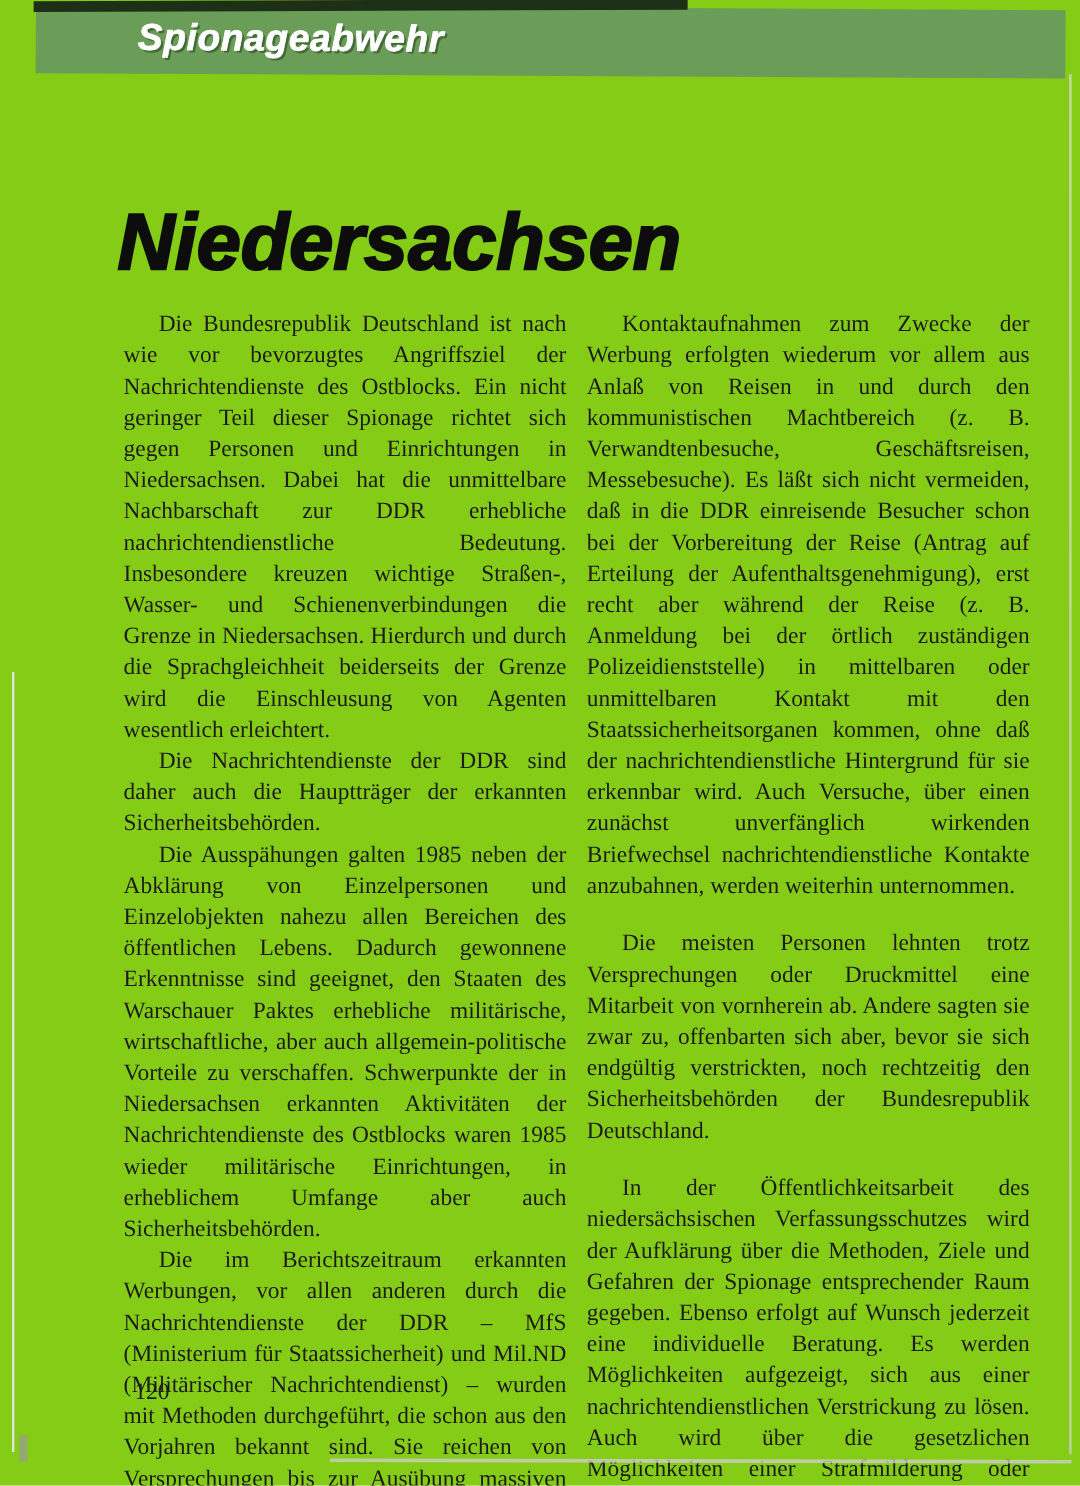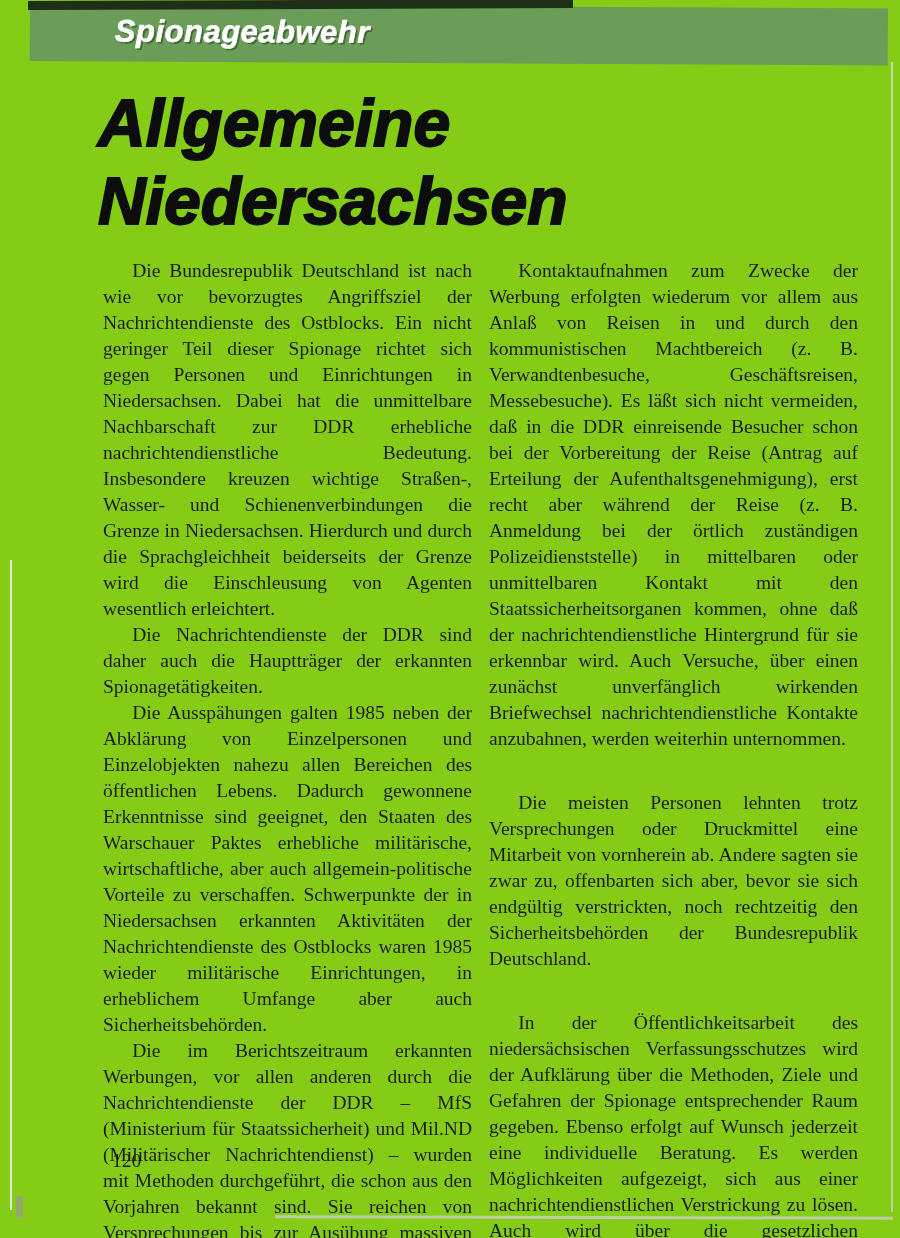"Allgemeine" span { html: <span>Allgemeine</span> -> none }
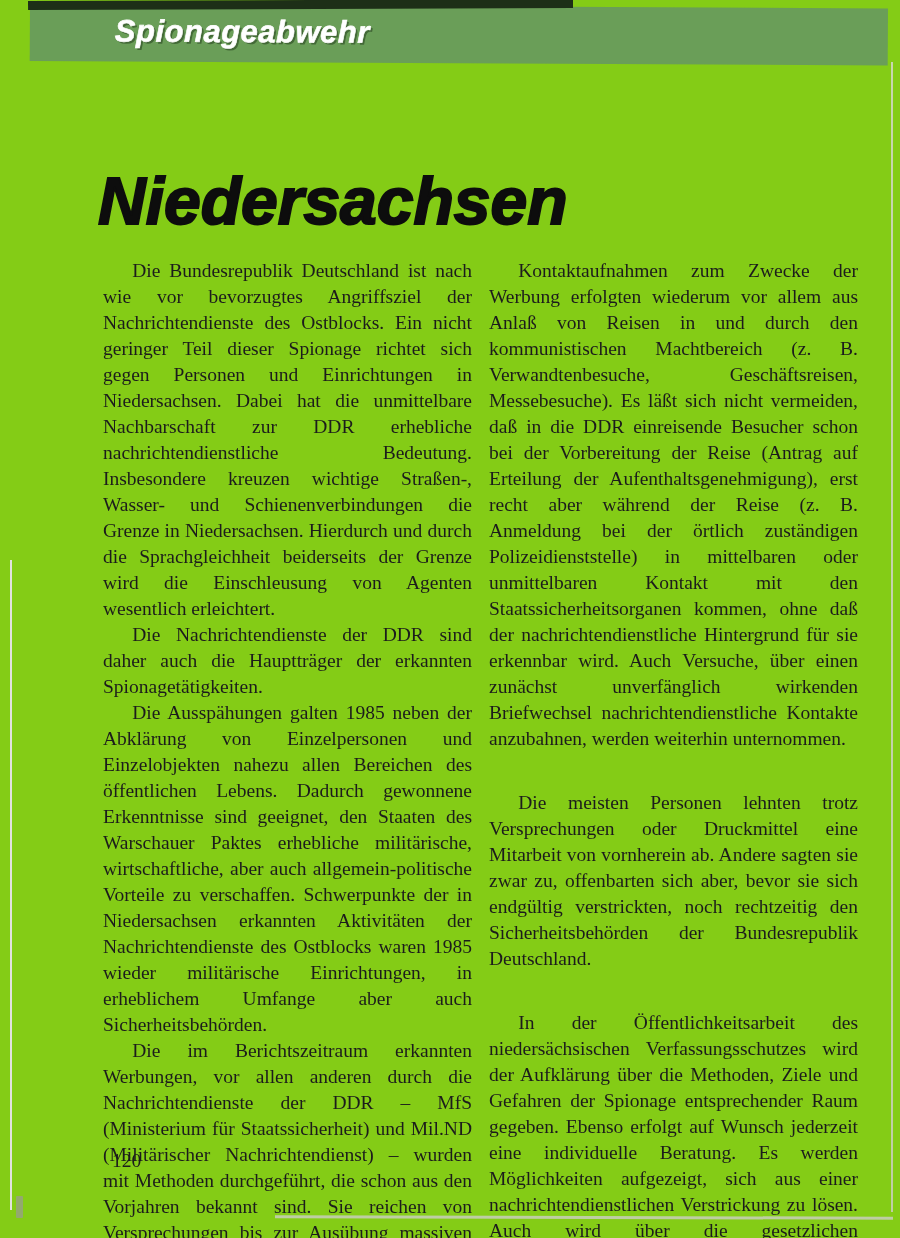"Die Nachrichtendienste der DDR sind" p { text: Spionagetätigkeiten -> Sicherheitsbehörden }
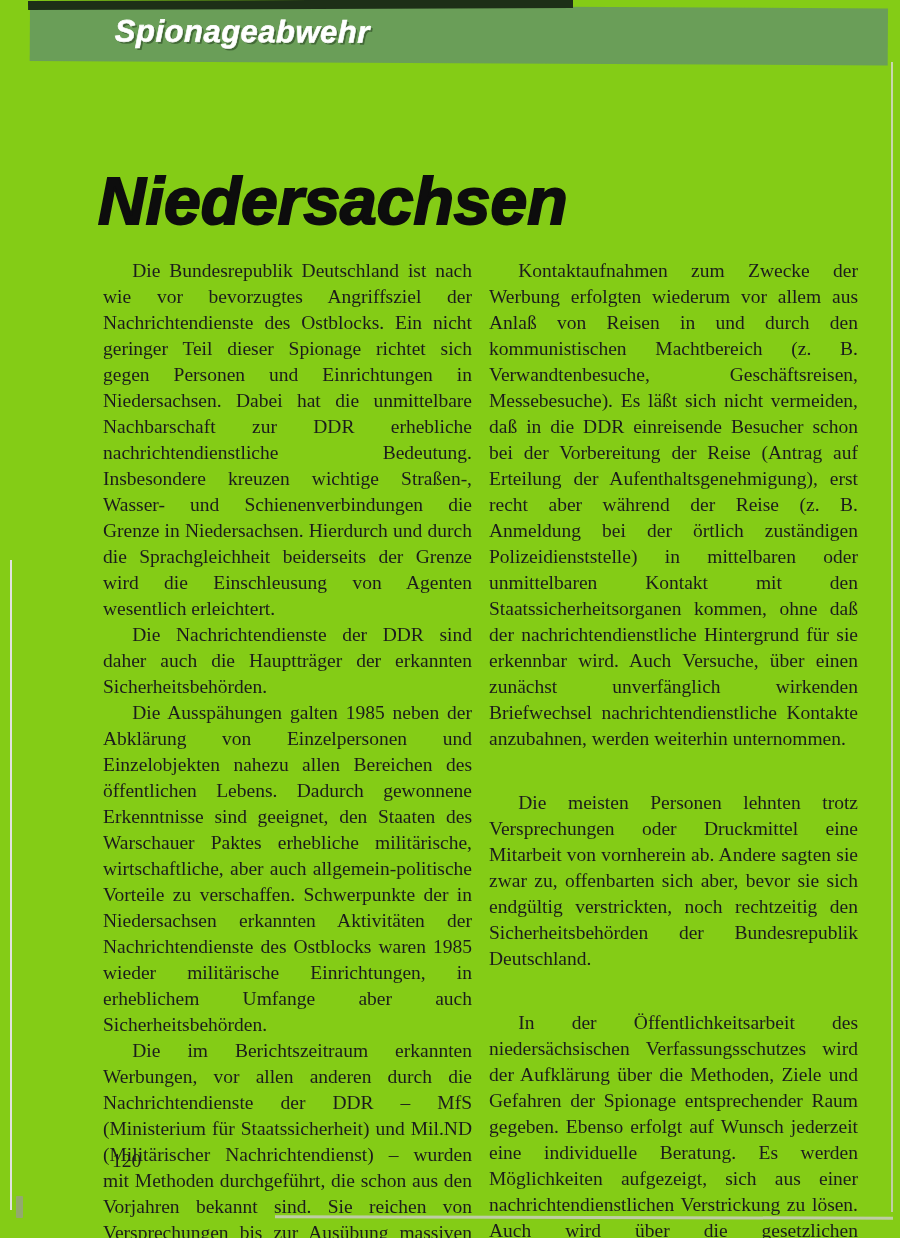"Die meisten Personen lehnten trotz" .col p.spaced { margin-top: 38px -> 22px }
